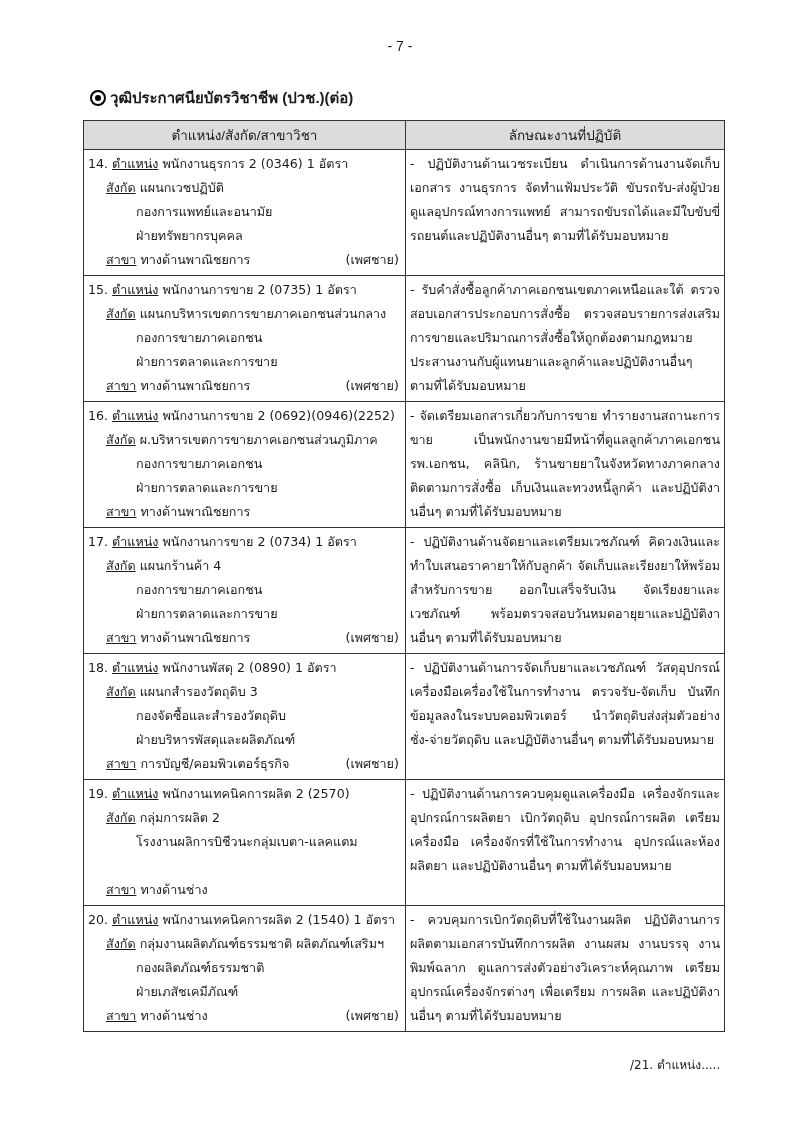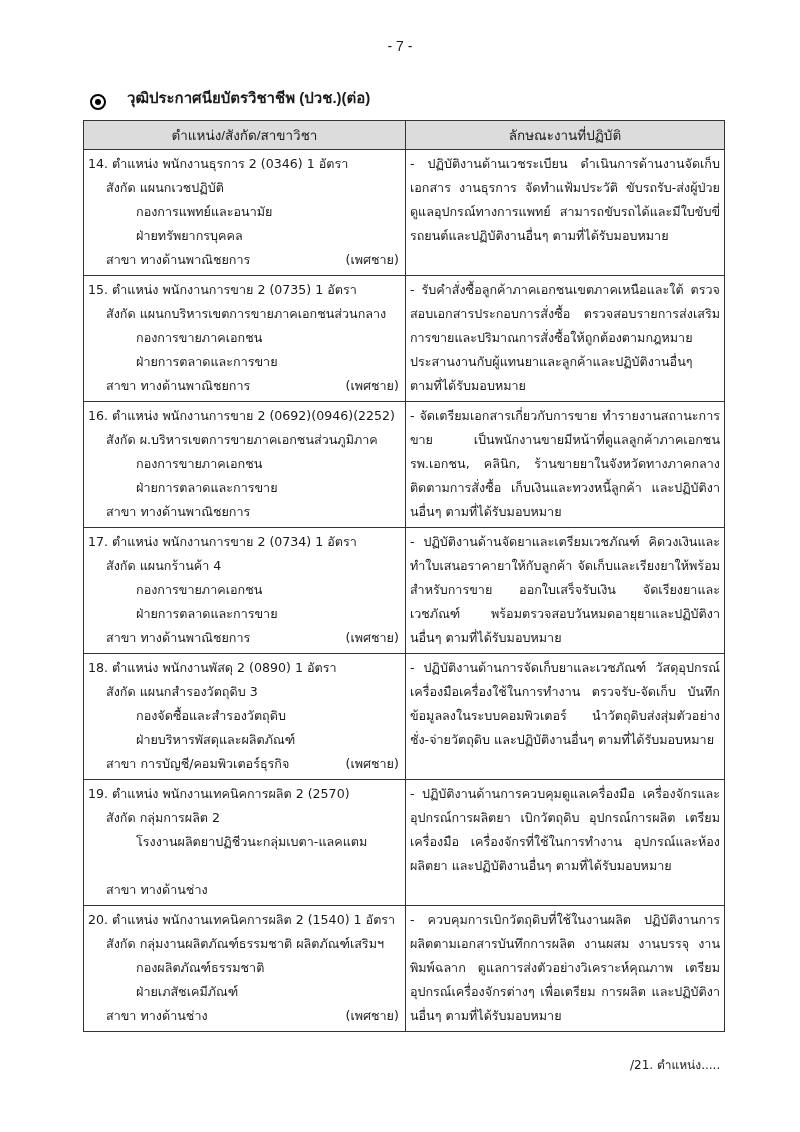"วุฒิประกาศนียบัตรวิชาชีพ (ปวช.)(ต่อ)" .section-title { align-items: flex-end -> center; gap: 21px -> 4px }
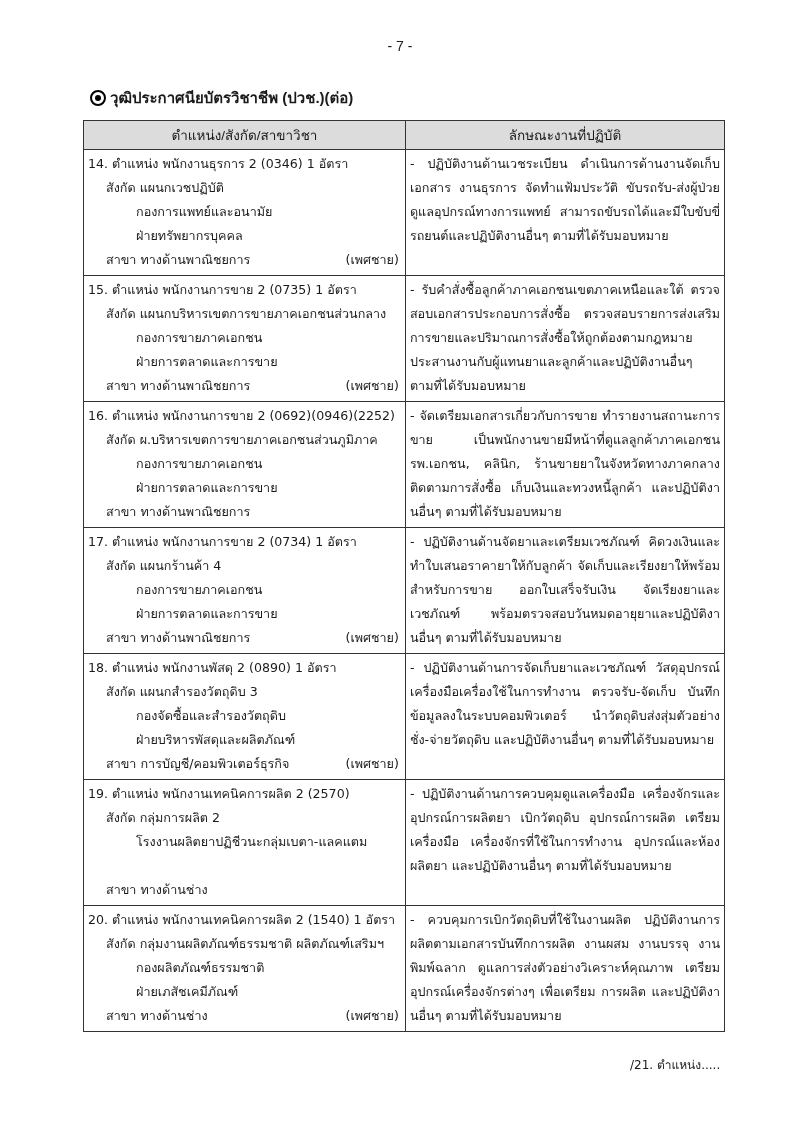"ตำแหน่ง" .u { text-decoration: none -> underline }
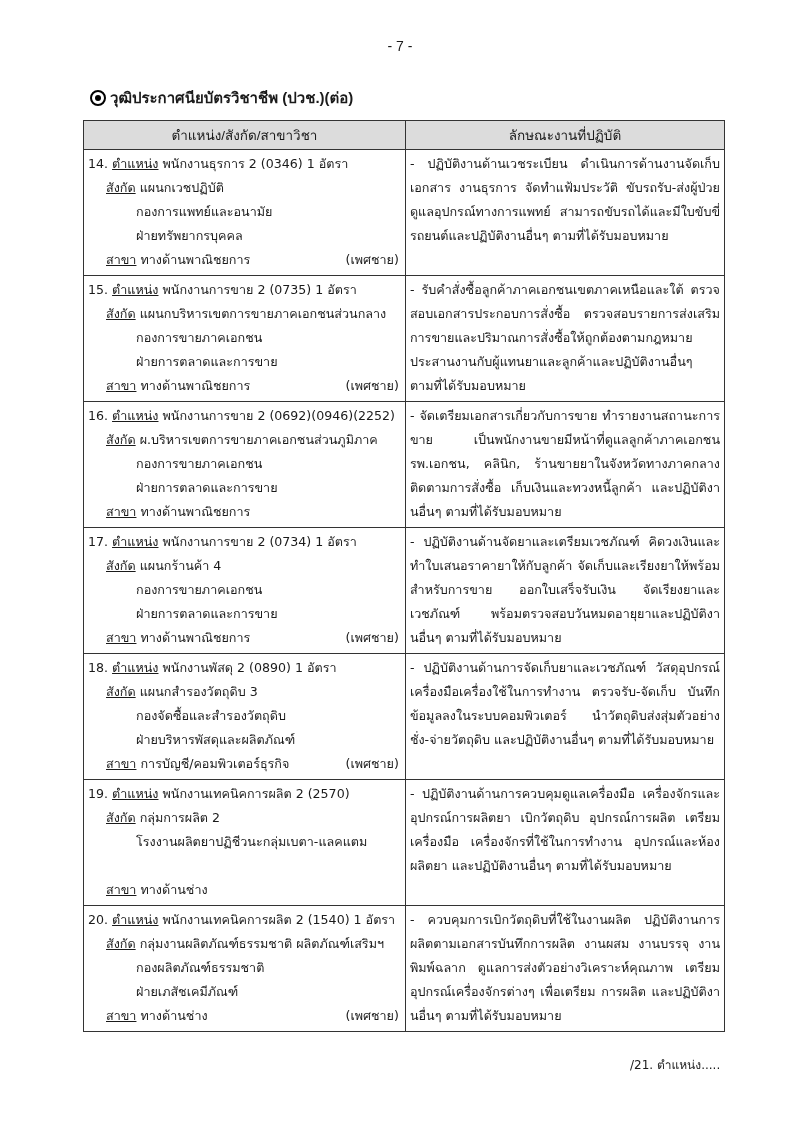"โรงงานผลิตยาปฏิชีวนะกลุ่มเบตา-แลคแตม" div.line { text: โรงงานผลิตยาปฏิชีวนะกลุ่มเบตา-แลคแตม -> โรงงานผลิการบิชีวนะกลุ่มเบตา-แลคแตม }
